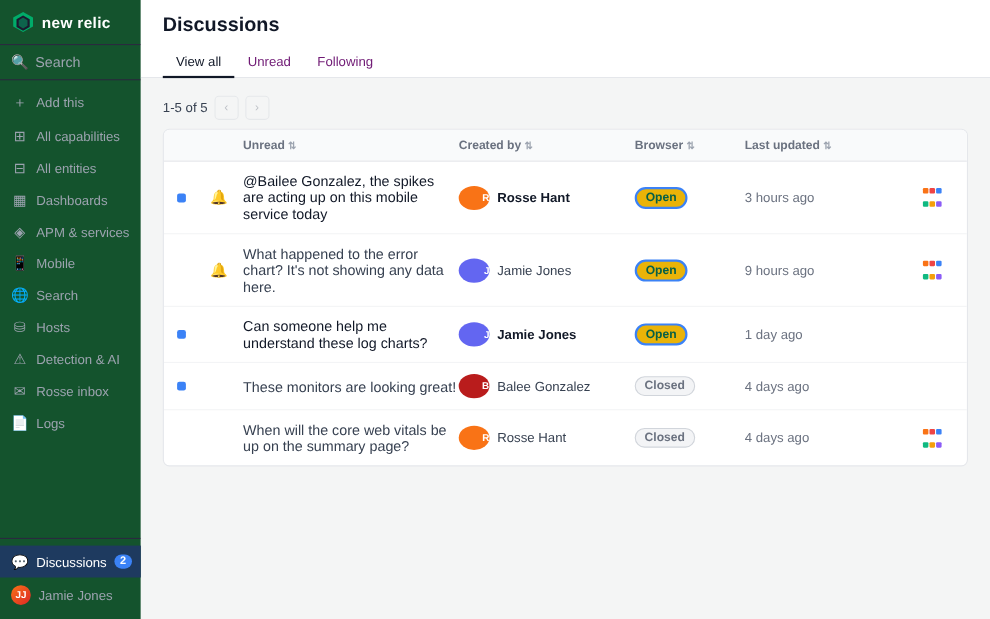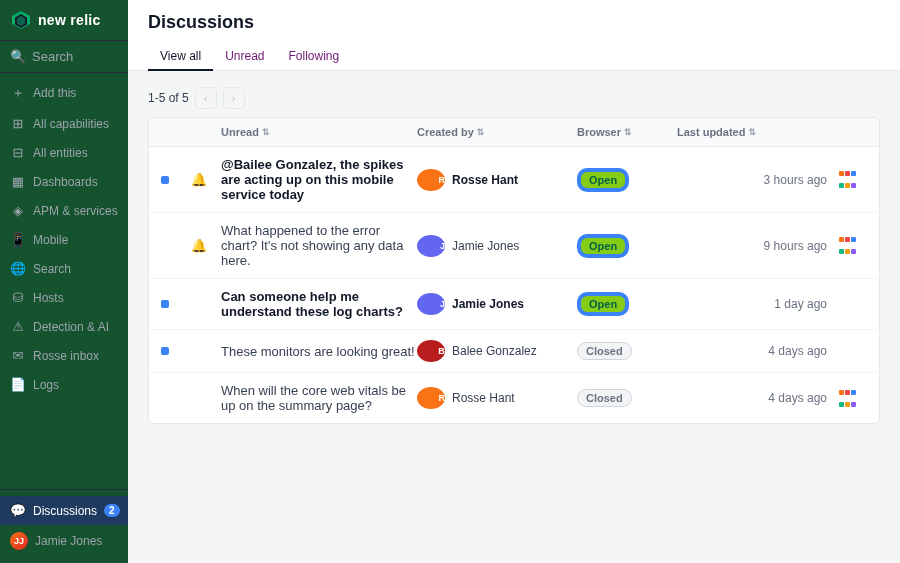"@Bailee Gonzalez, the spikes are" .table-row.unread .msg-text { font-weight: 700 -> 400 }
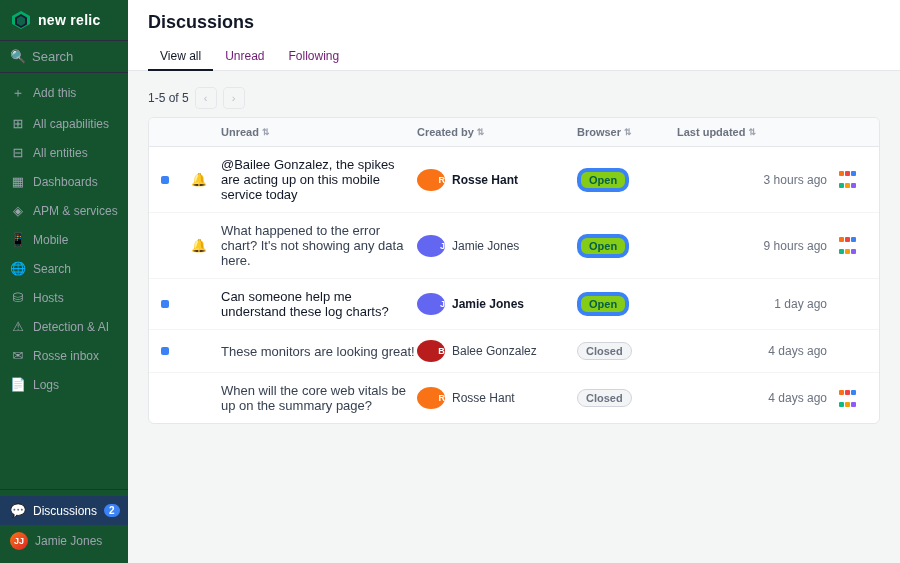"Open" .status-open { background: #84cc16 -> #eab308; border: 4px solid #3b82f6 -> 2px solid #3b82f6 }
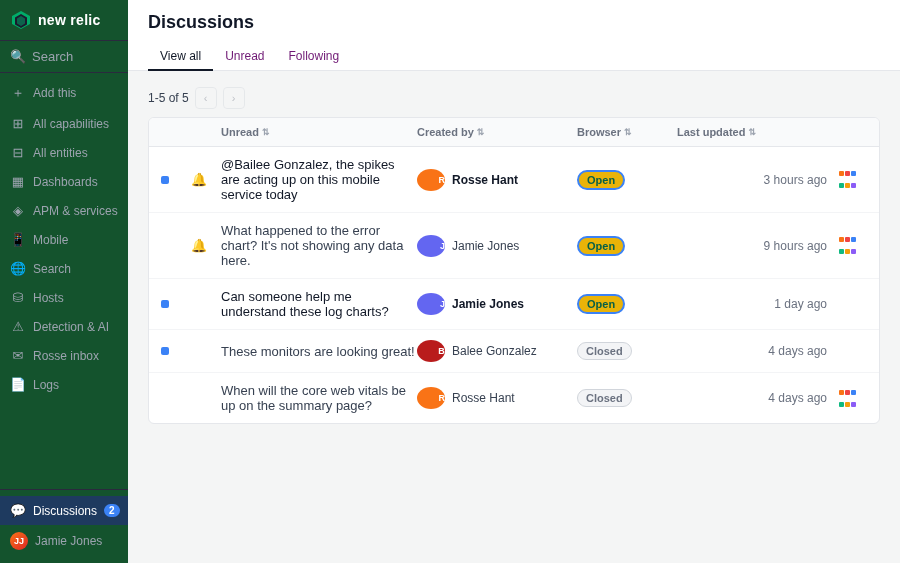"3 hours ago" .last-updated { text-align: right -> left }
